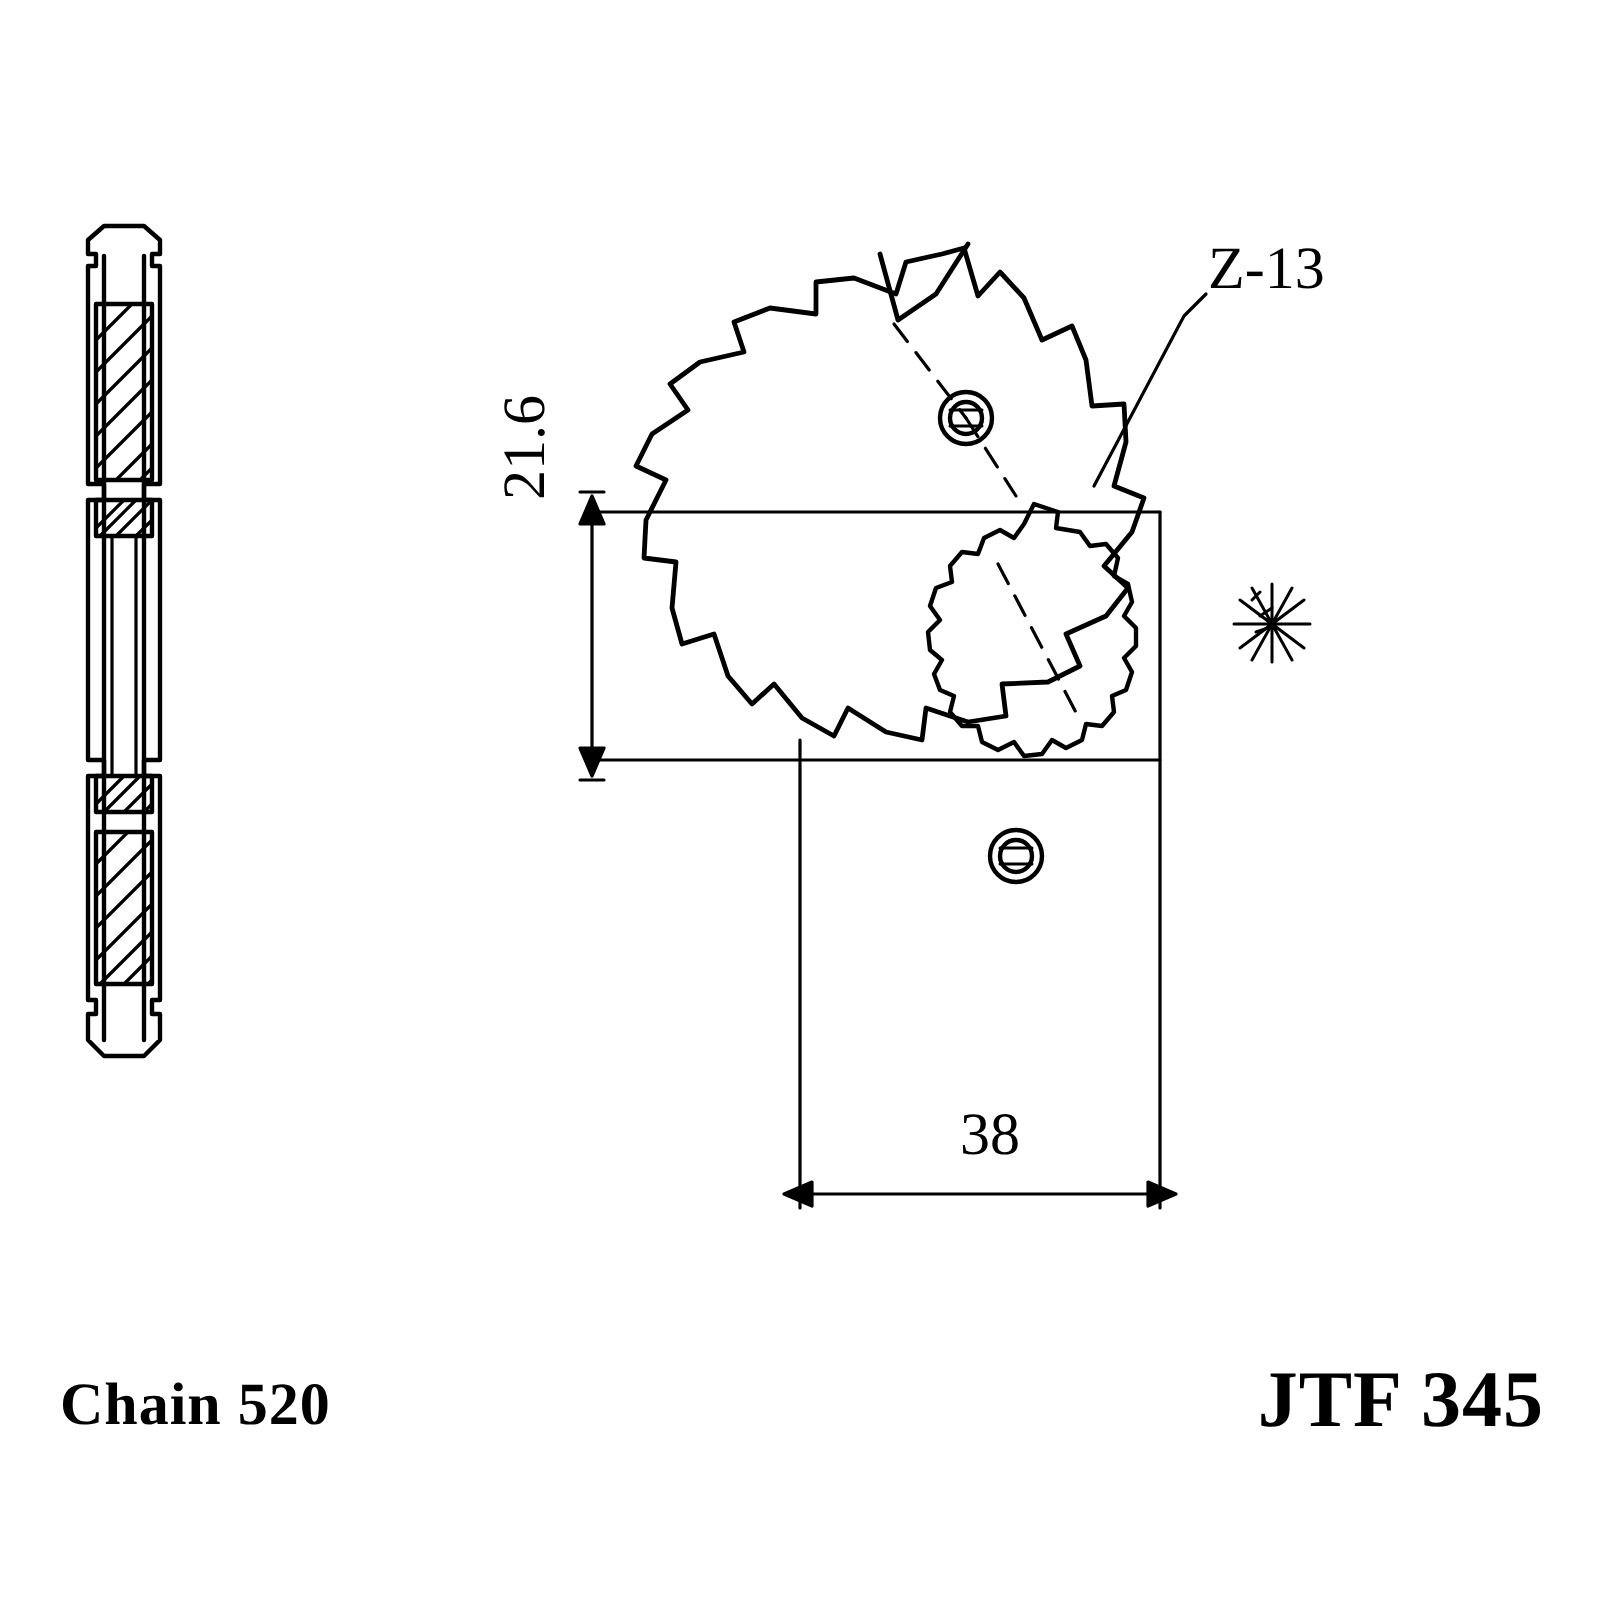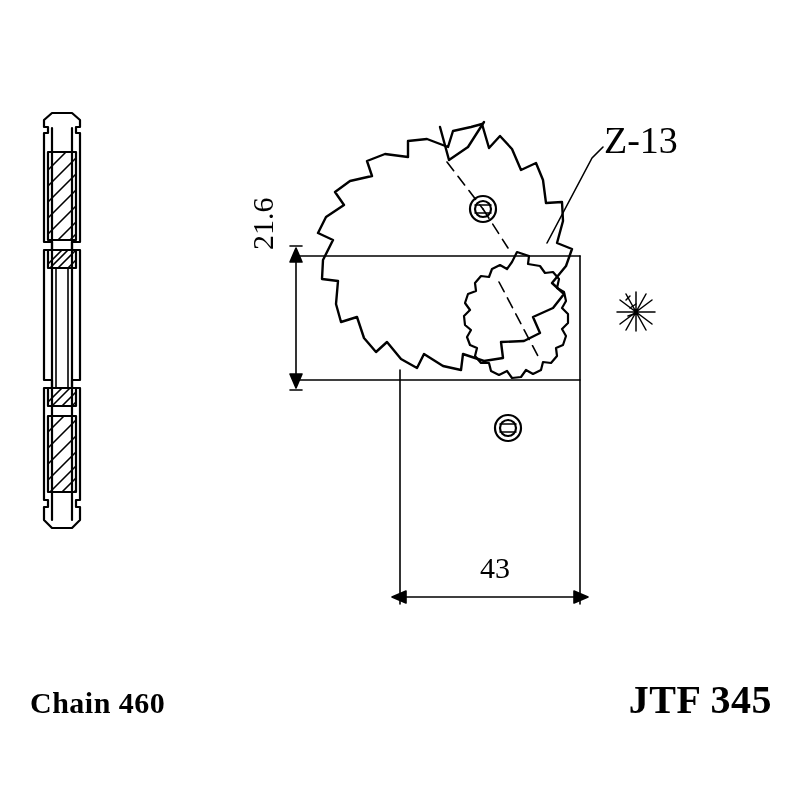"Z-13" #teeth-label { font-size: 38px -> 30px }
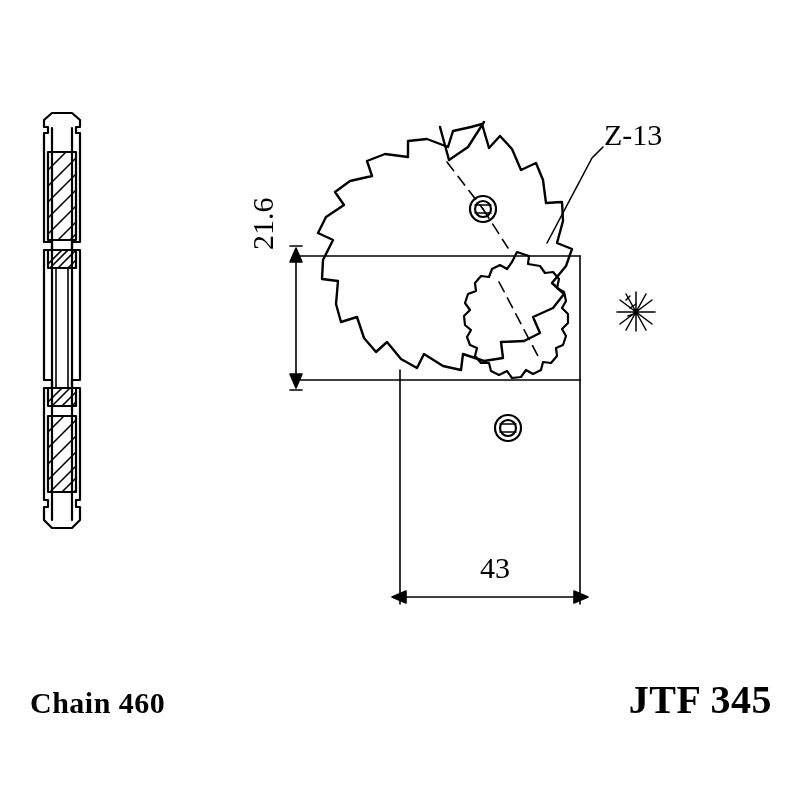"43" div.lbl { text: 43 -> 38 }
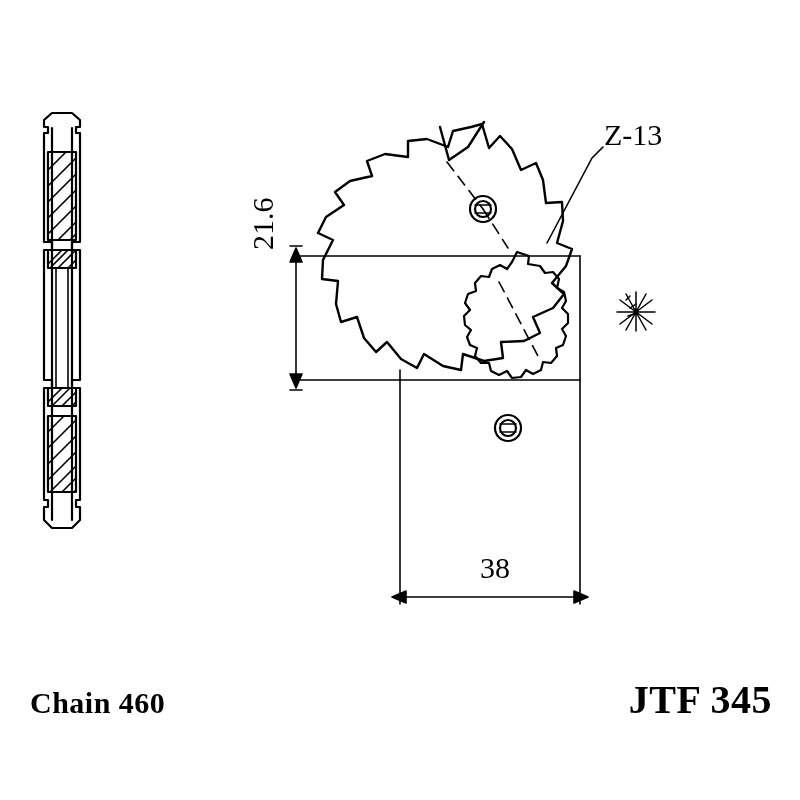"Chain 460" div.lbl { text: 460 -> 520 }
